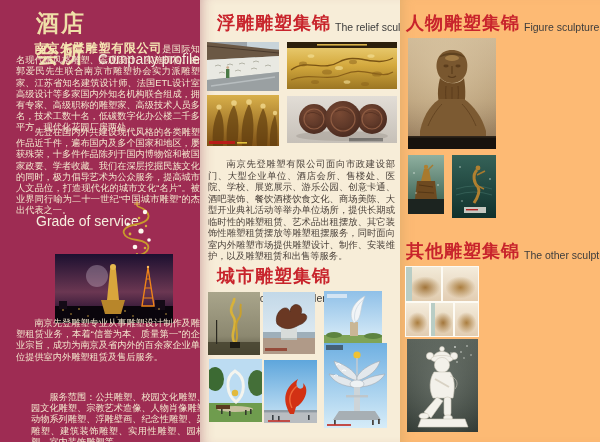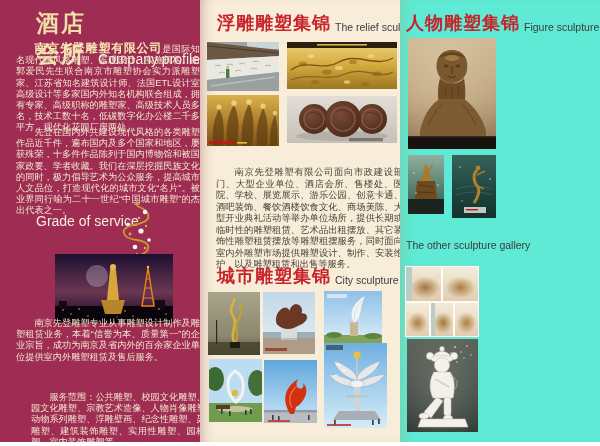"人物雕塑集锦" .panel-right { background: #5eead4 -> #fdba74 }
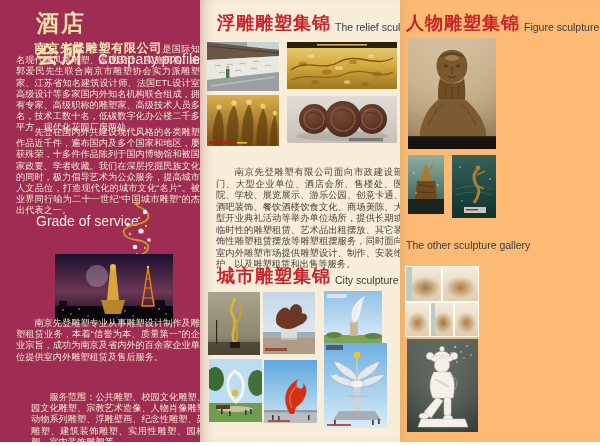"南京先登雕塑有限公司面向市政建设部门、大型企业单位、酒店会所、售楼处、医院、学校" .mtext { margin: 8px -> 0 }
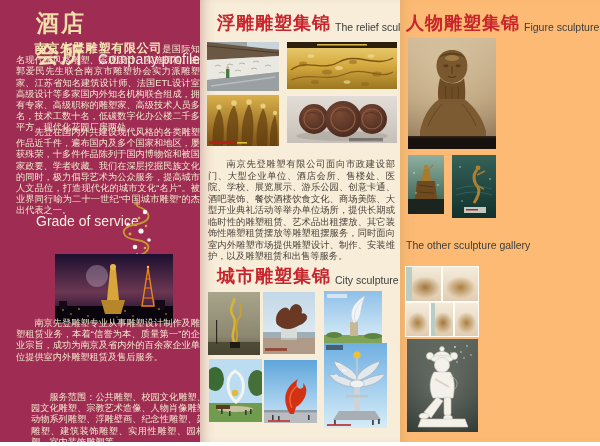"其他雕塑集锦" span.zh { html: none -> <span>其他雕塑集锦</span> }
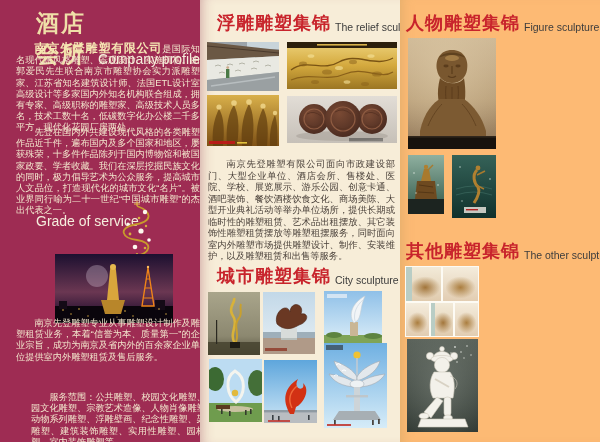"城市雕塑集锦" div.chead { flex-direction: none -> column }
